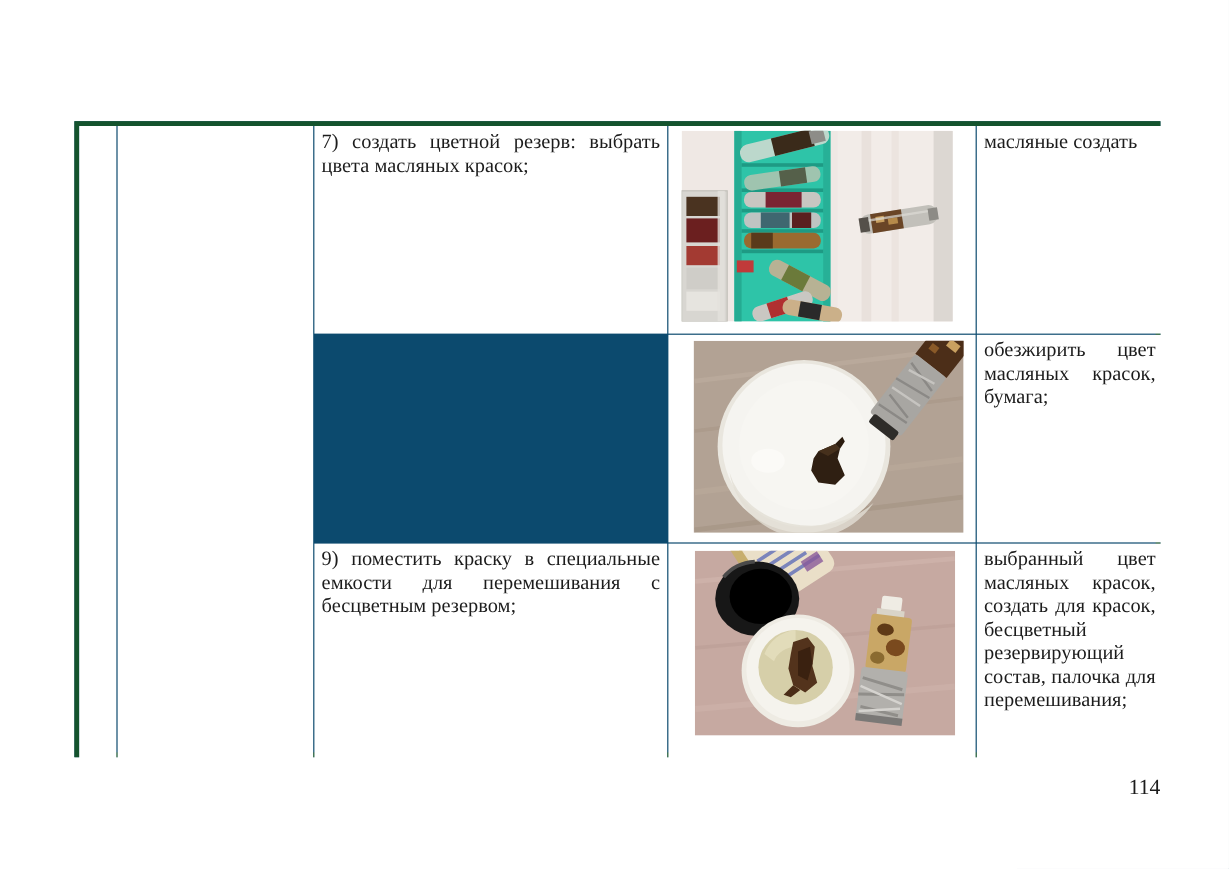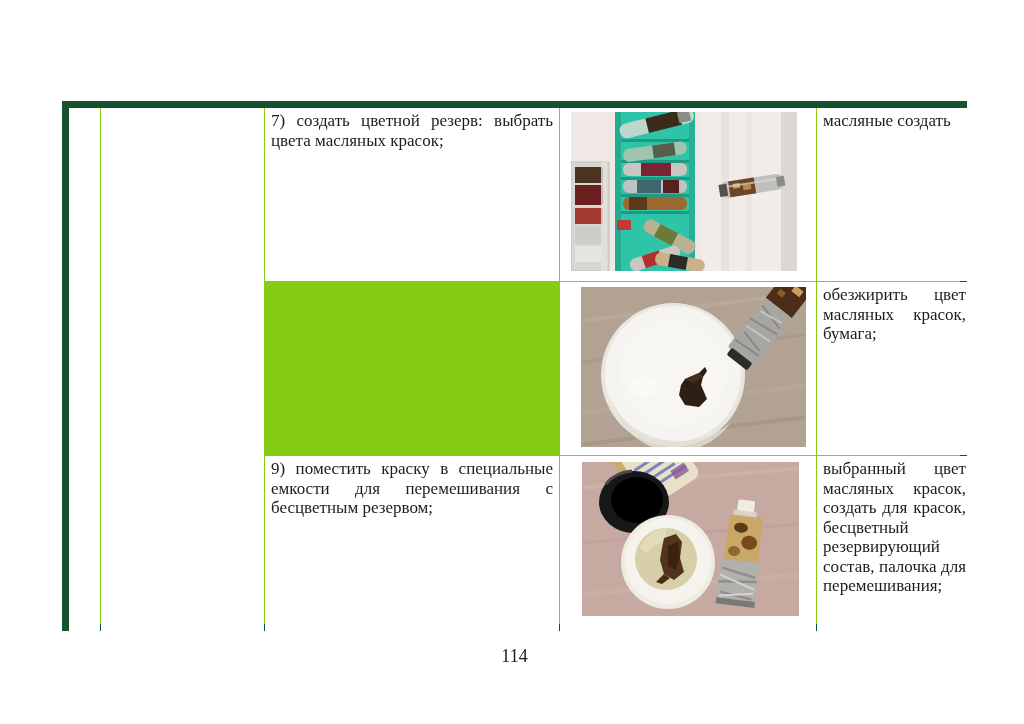"7) создать цветной резерв: выбрать" .doc-table { background: #84cc16 -> #0c4a6e; border: 7px solid #14532d -> 4px solid #14532d }
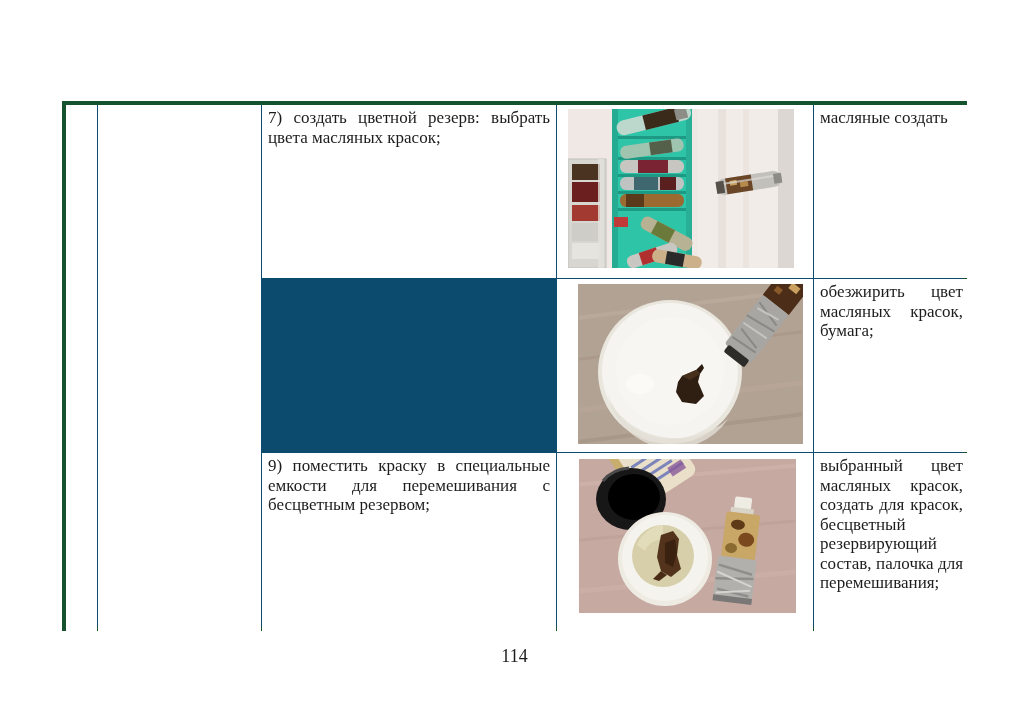"114" .page-number { text-align: center -> right }
